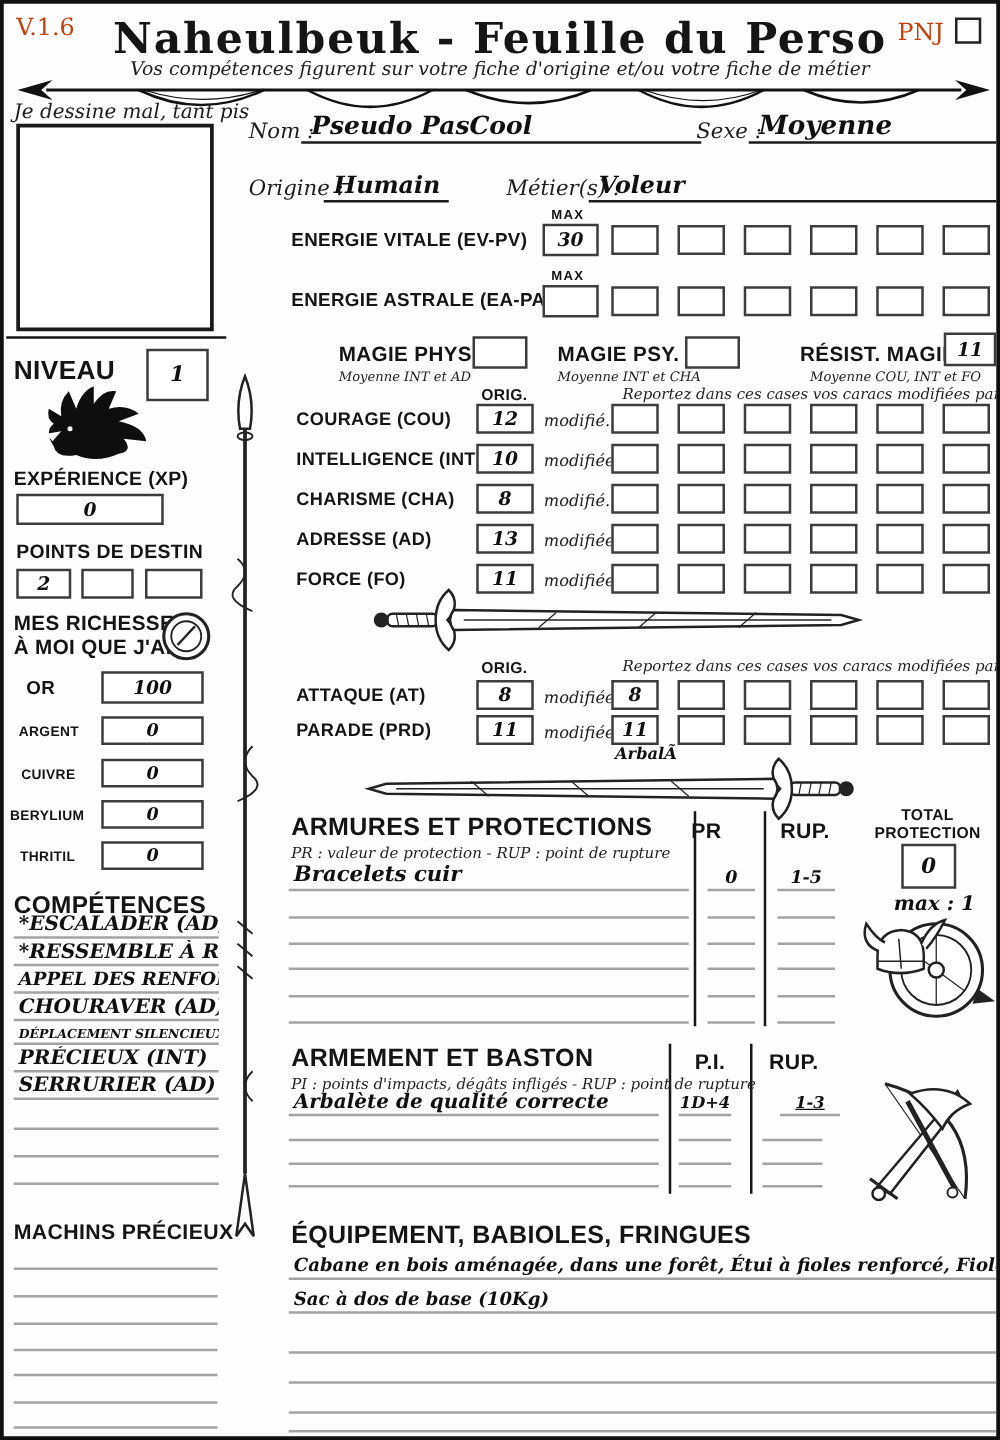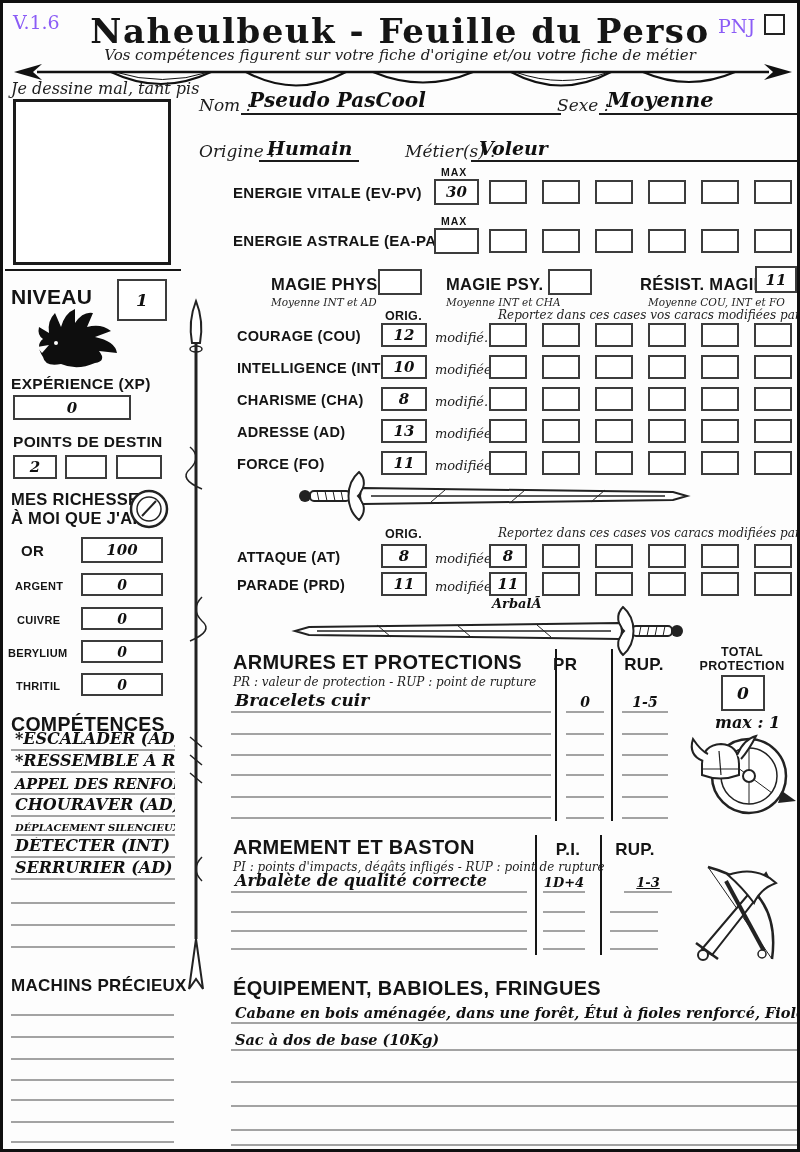"V.1.6" .serif { color: #8b5cf6 -> #c2410c }
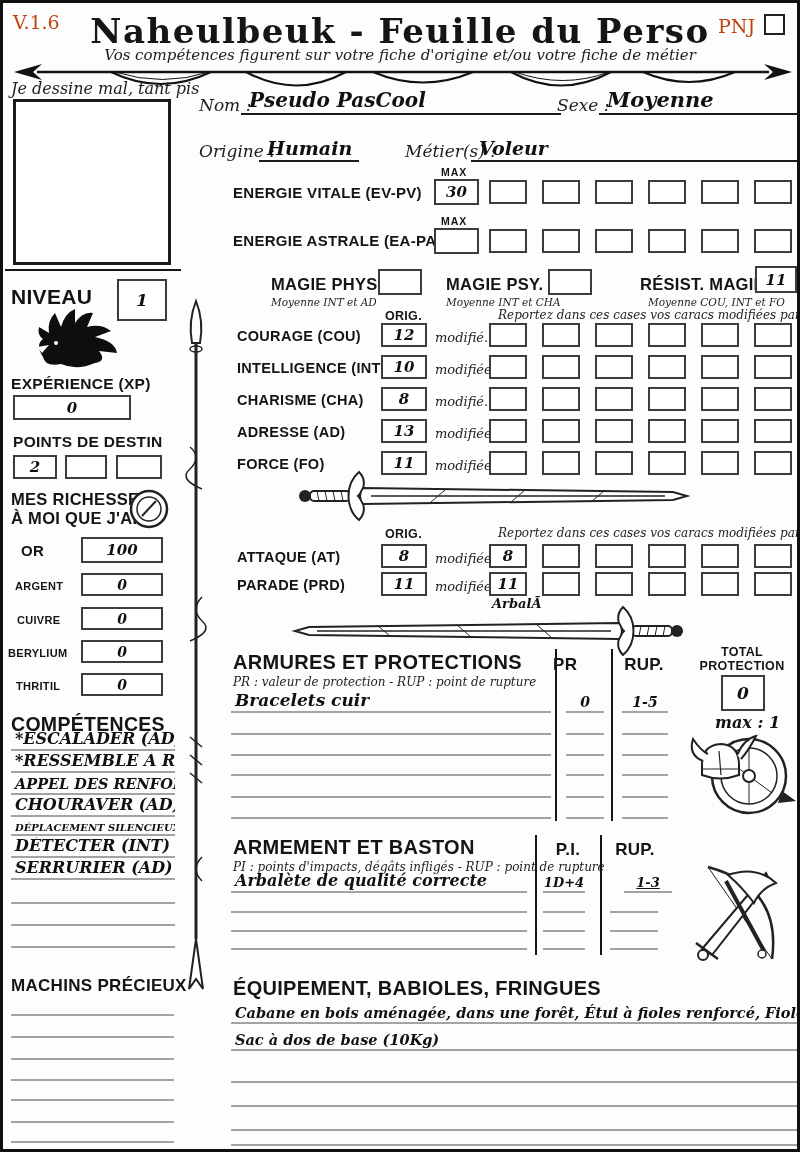"DÉTECTER (INT)" div.row-line { text: DÉTECTER -> PRÉCIEUX }
